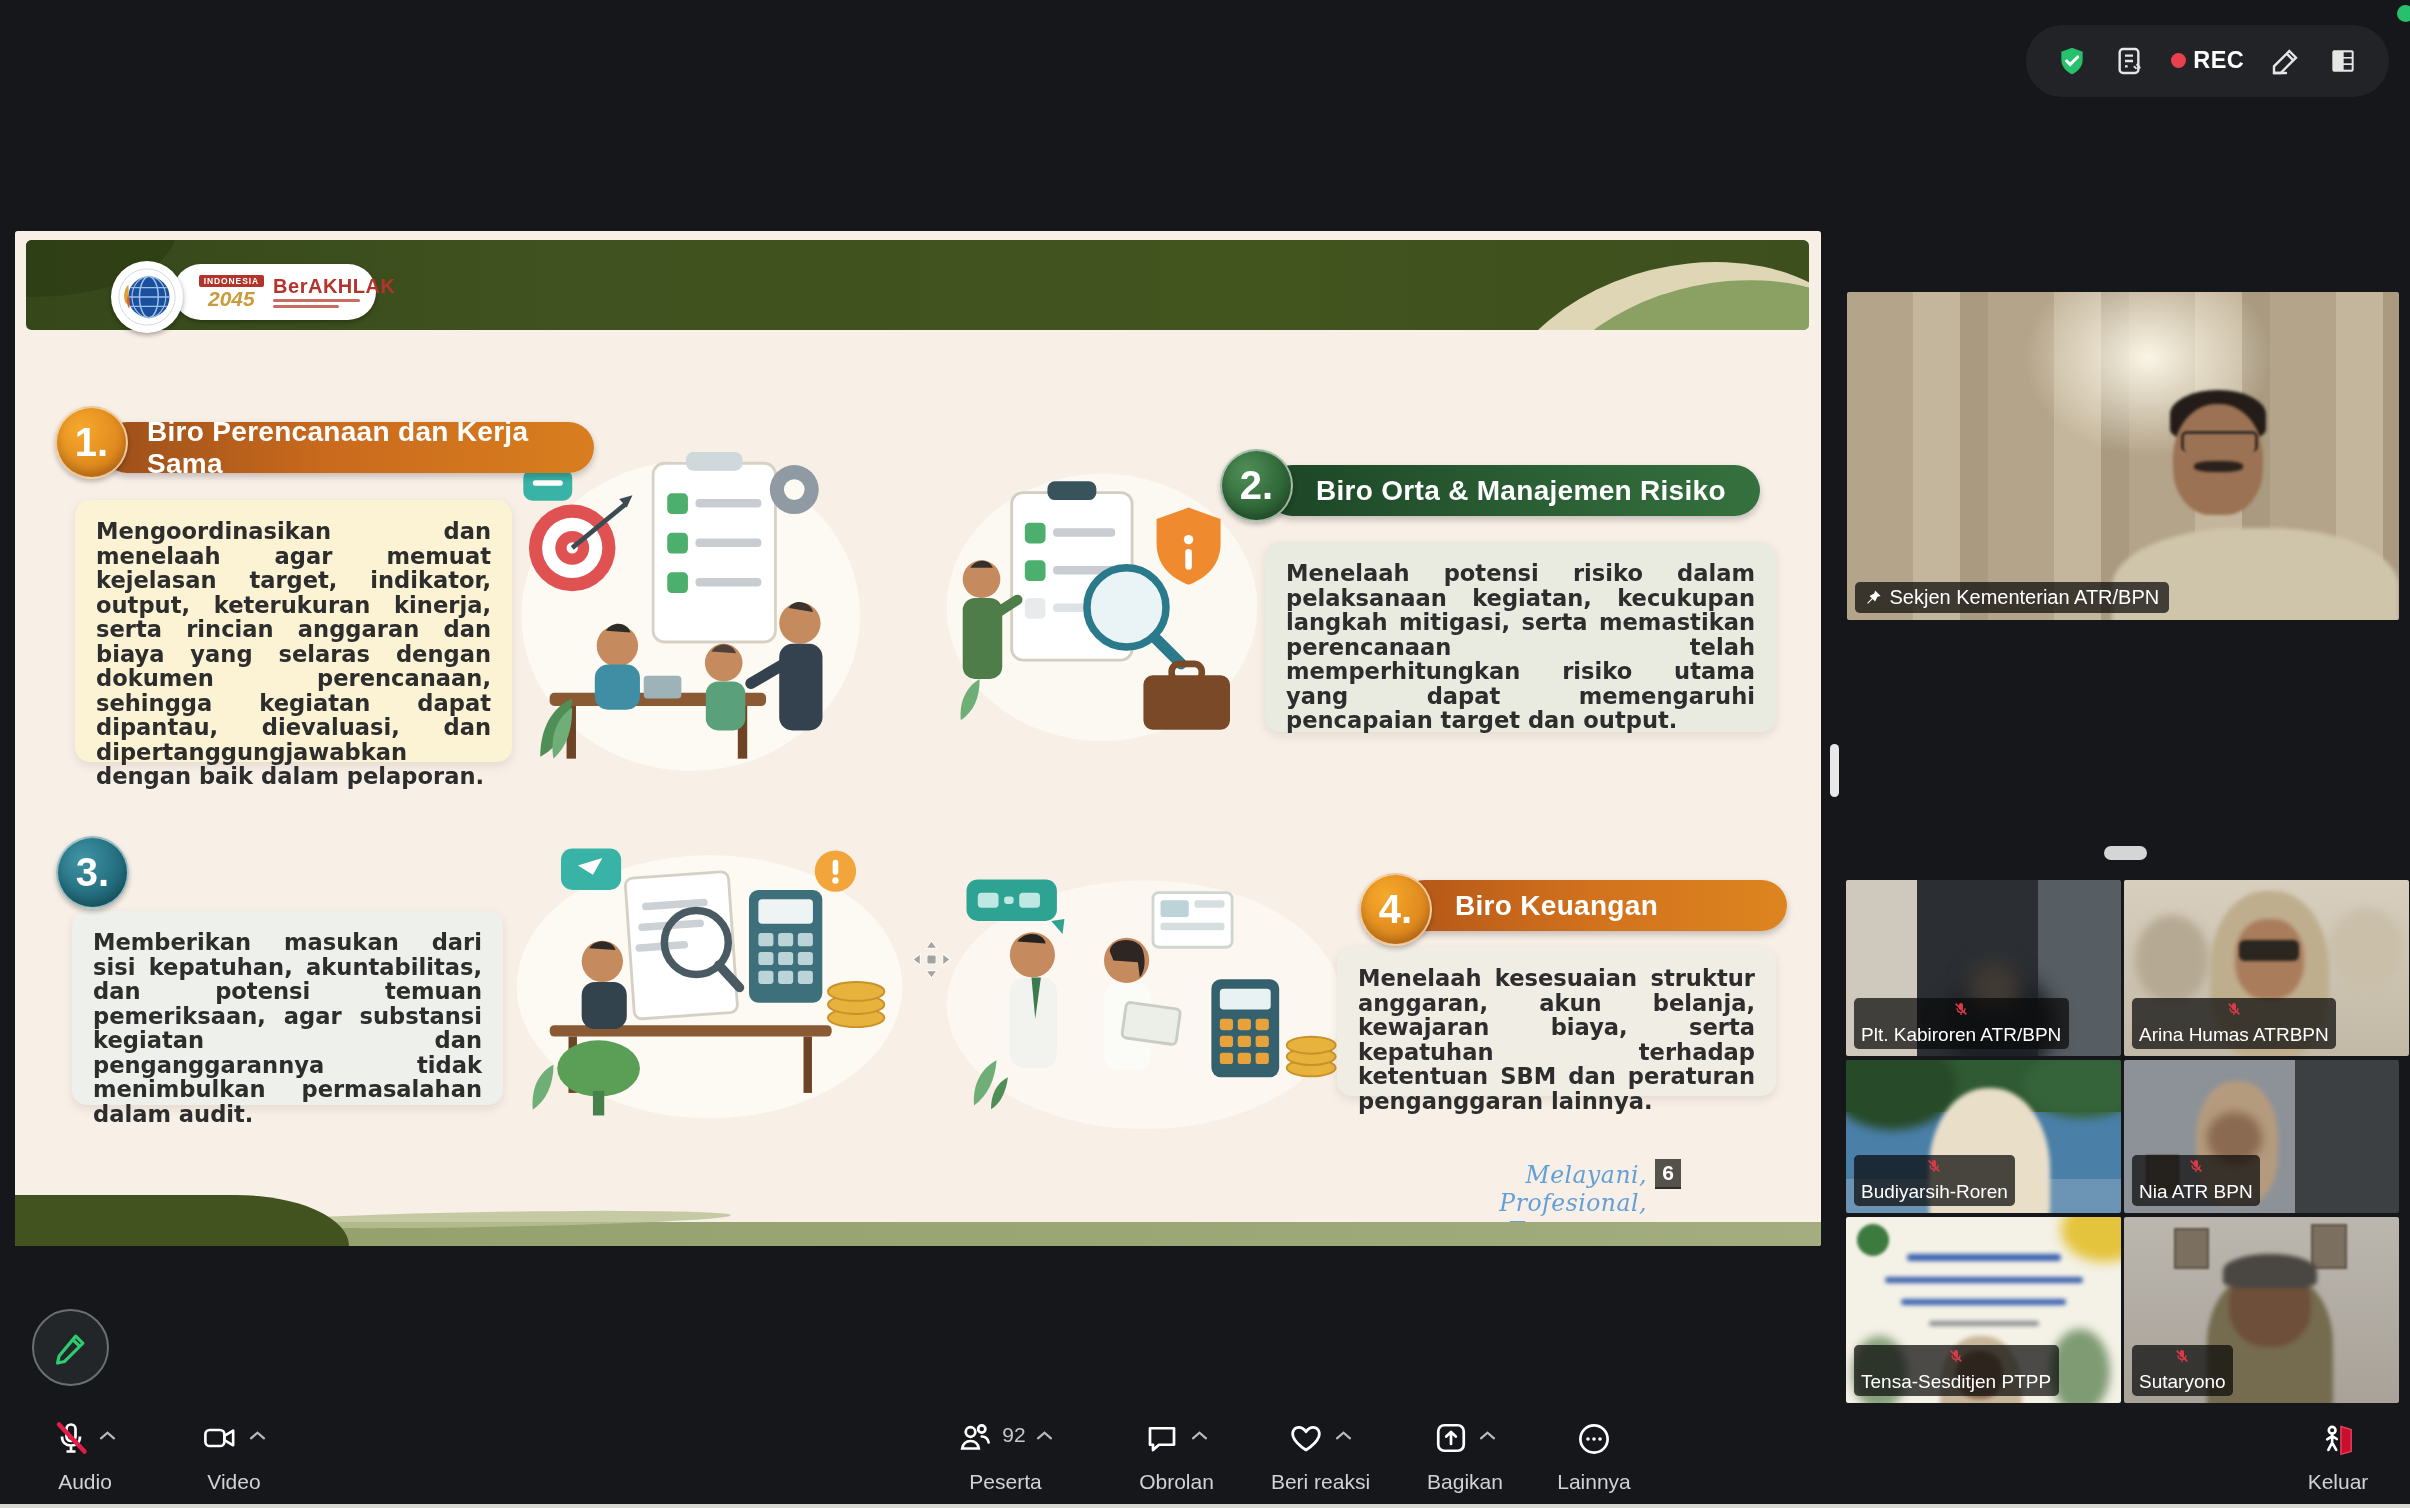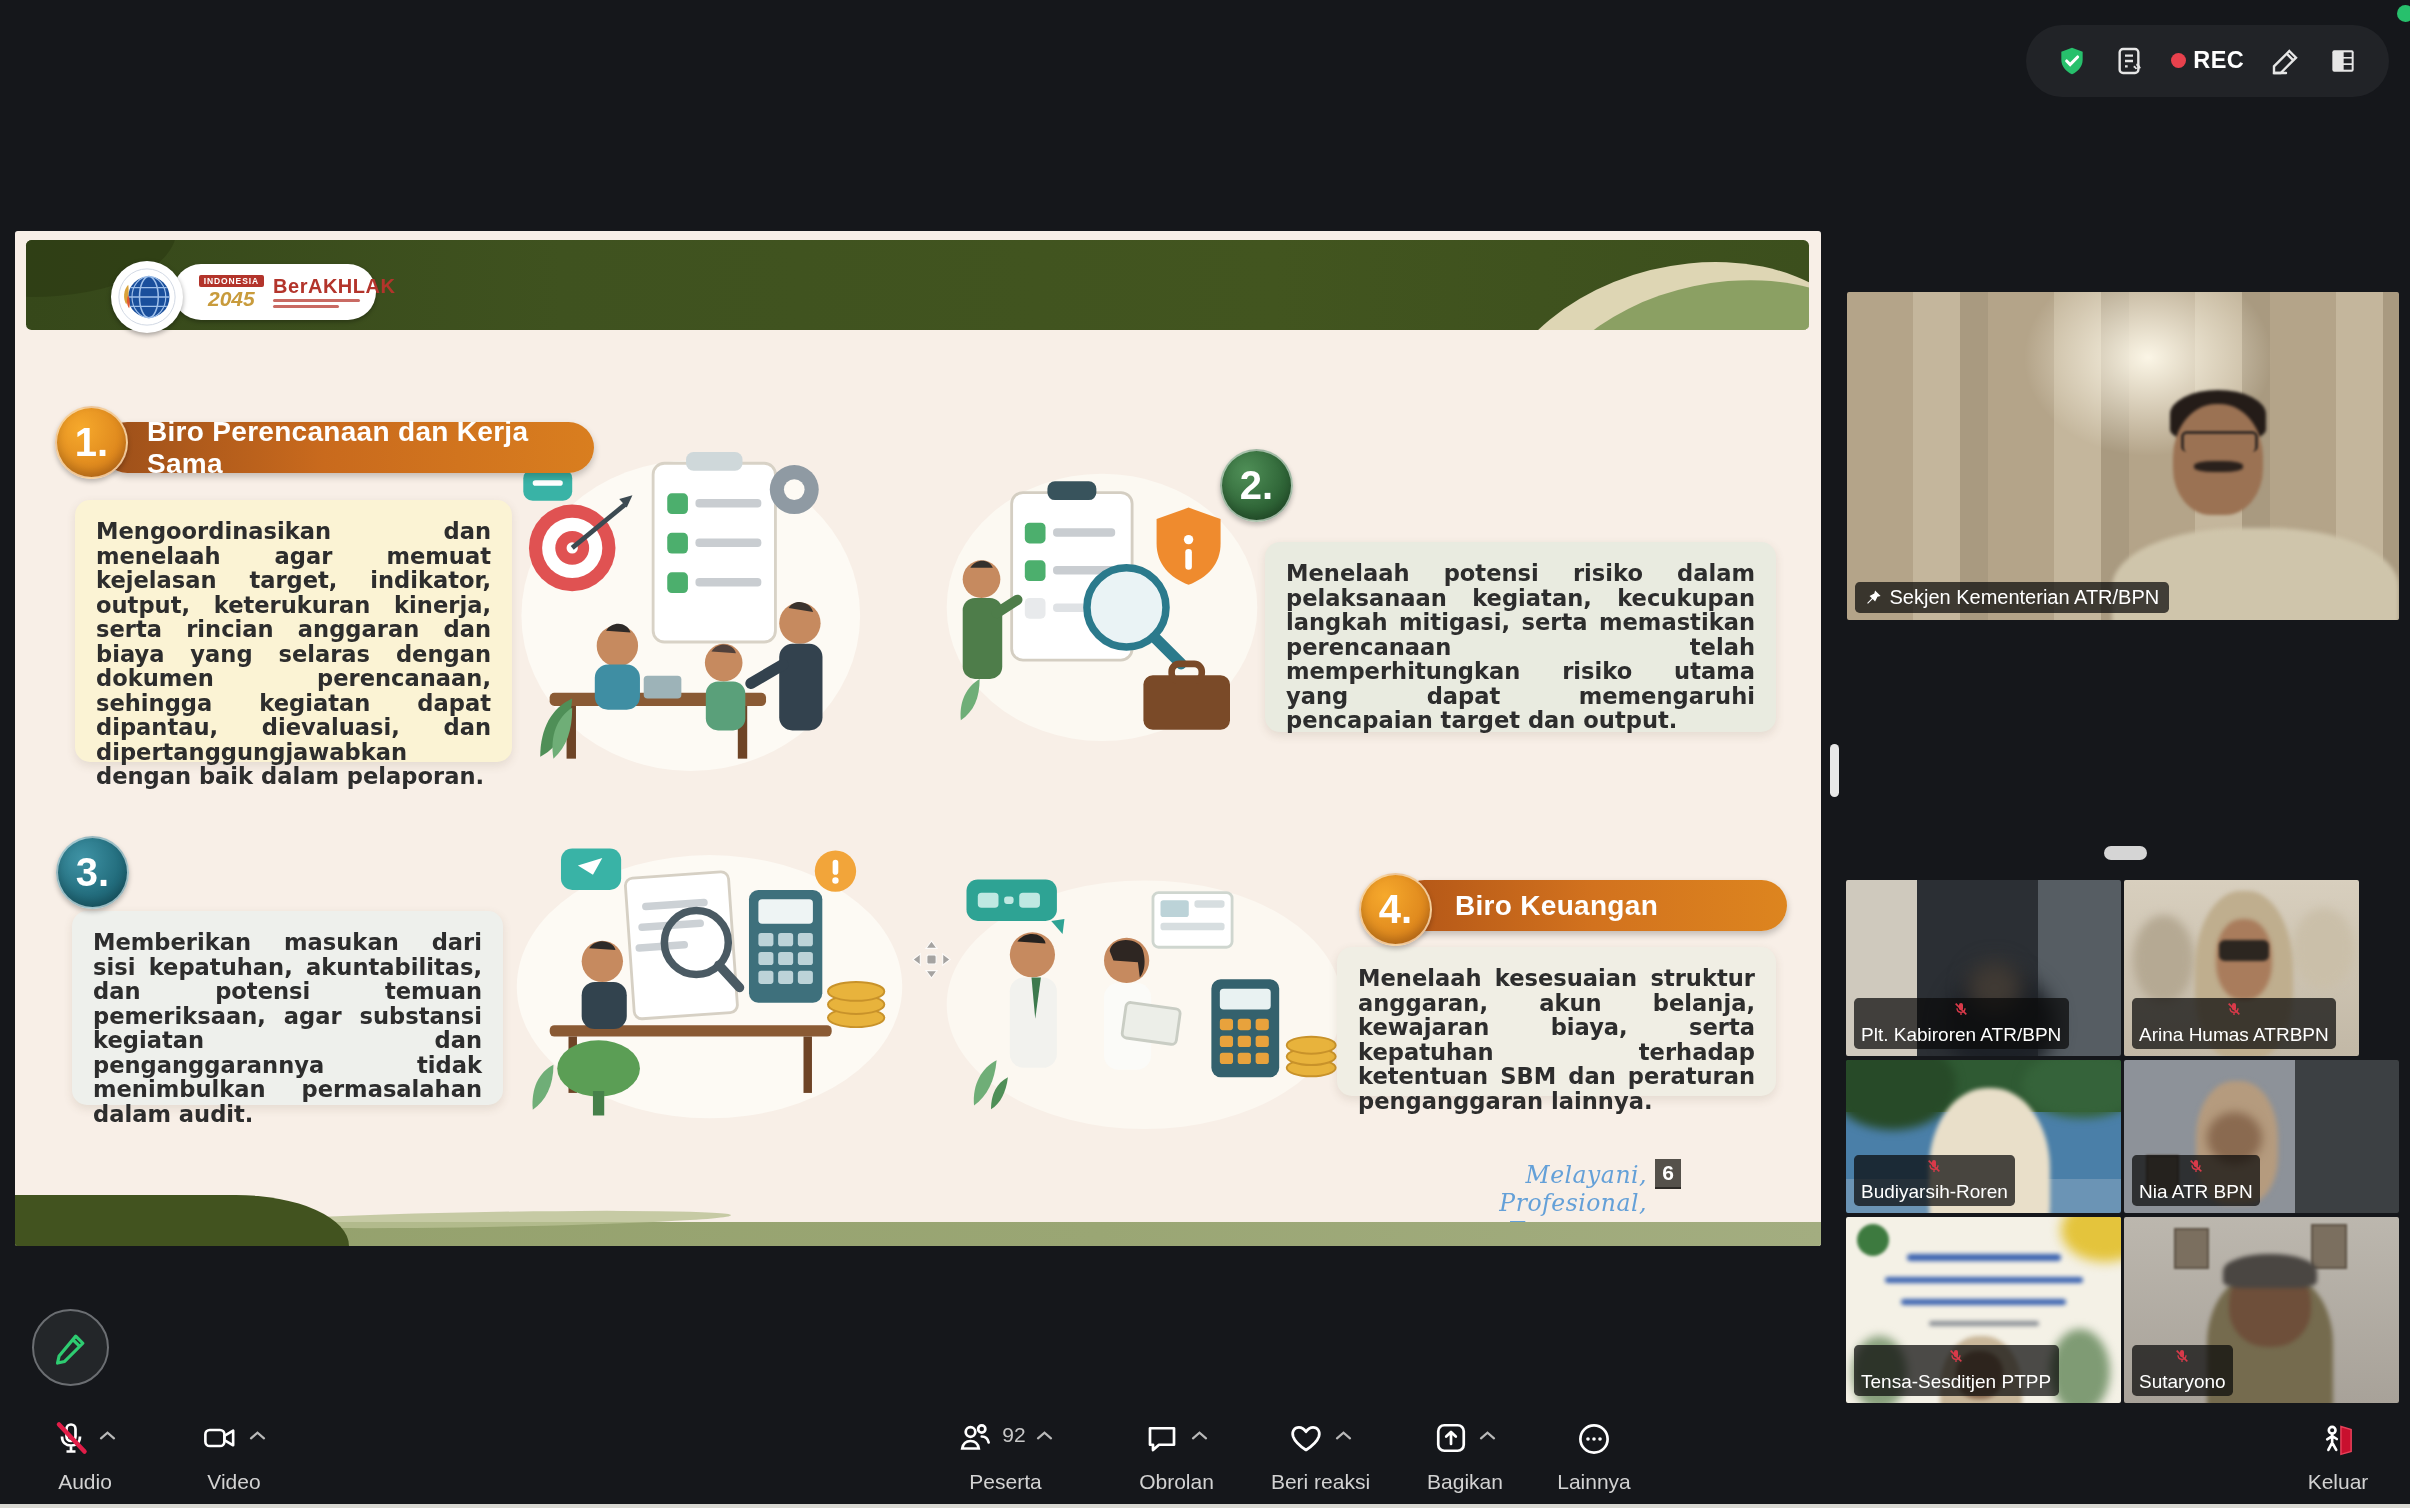"Biro Orta & Manajemen Risiko" div.sec-pill { html: none -> <div>Biro Orta &amp; Manajemen Risiko</div> }
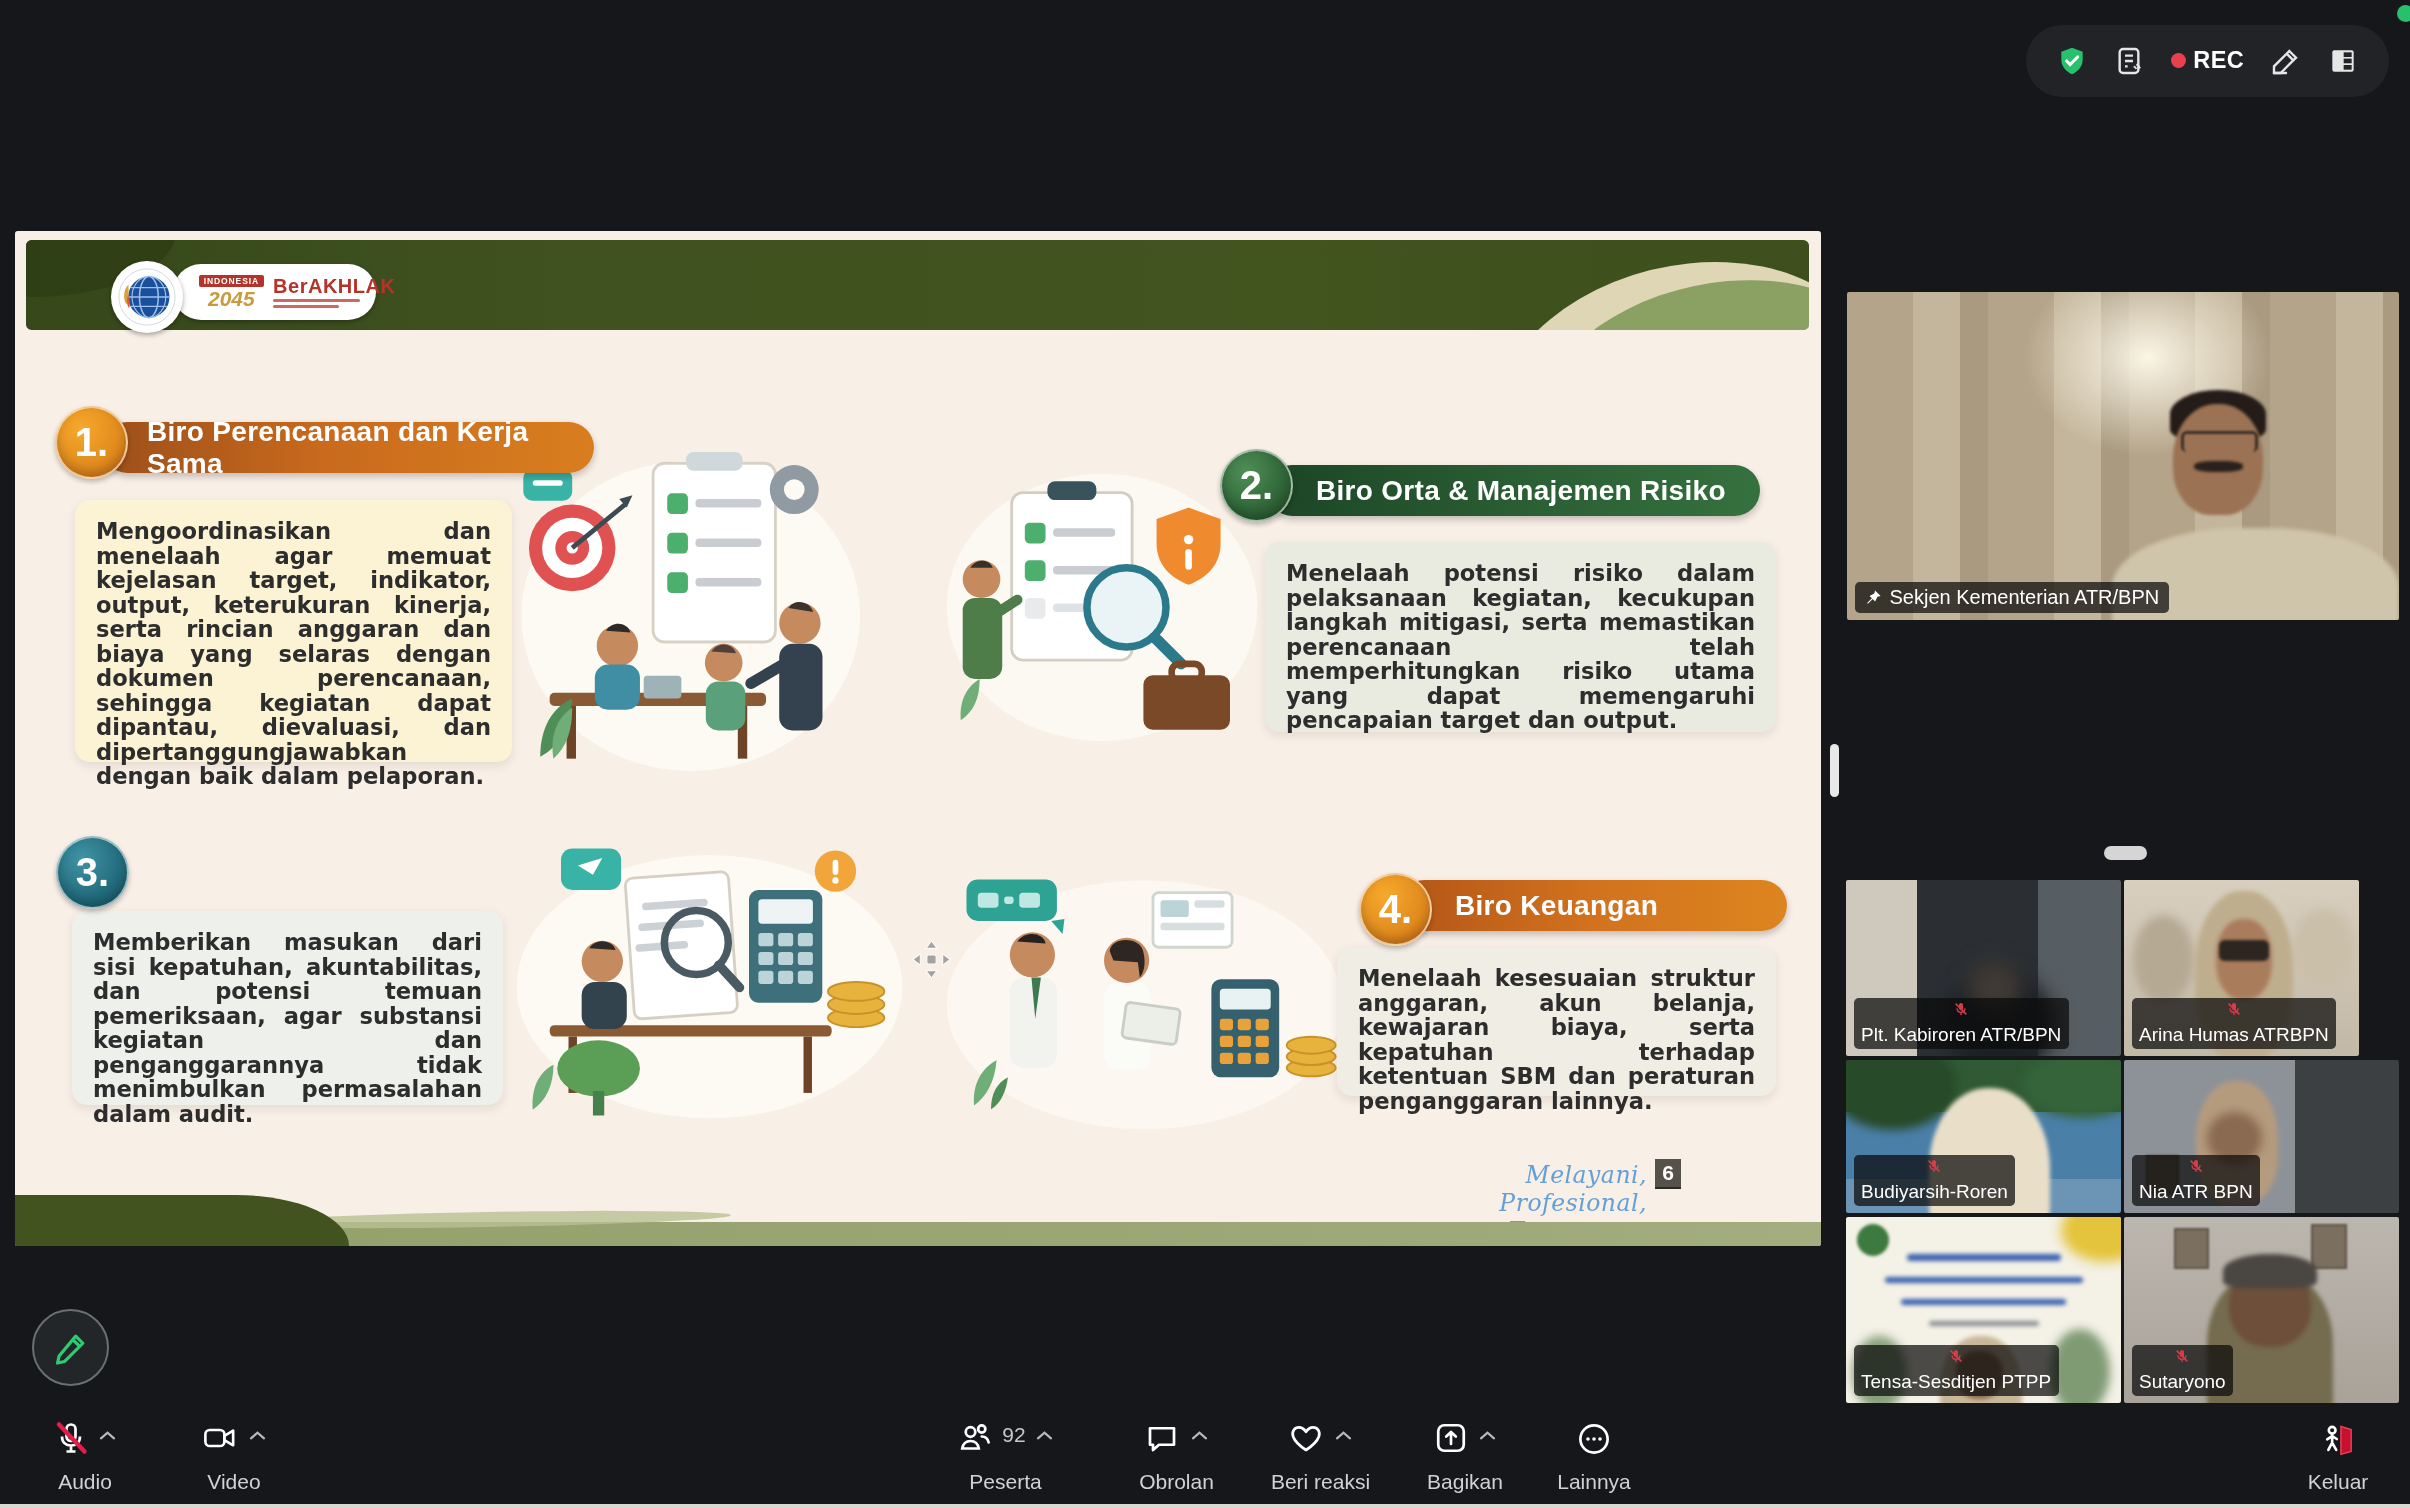"Arina Humas ATRBPN" div.tile { width: 235px -> 285px }
